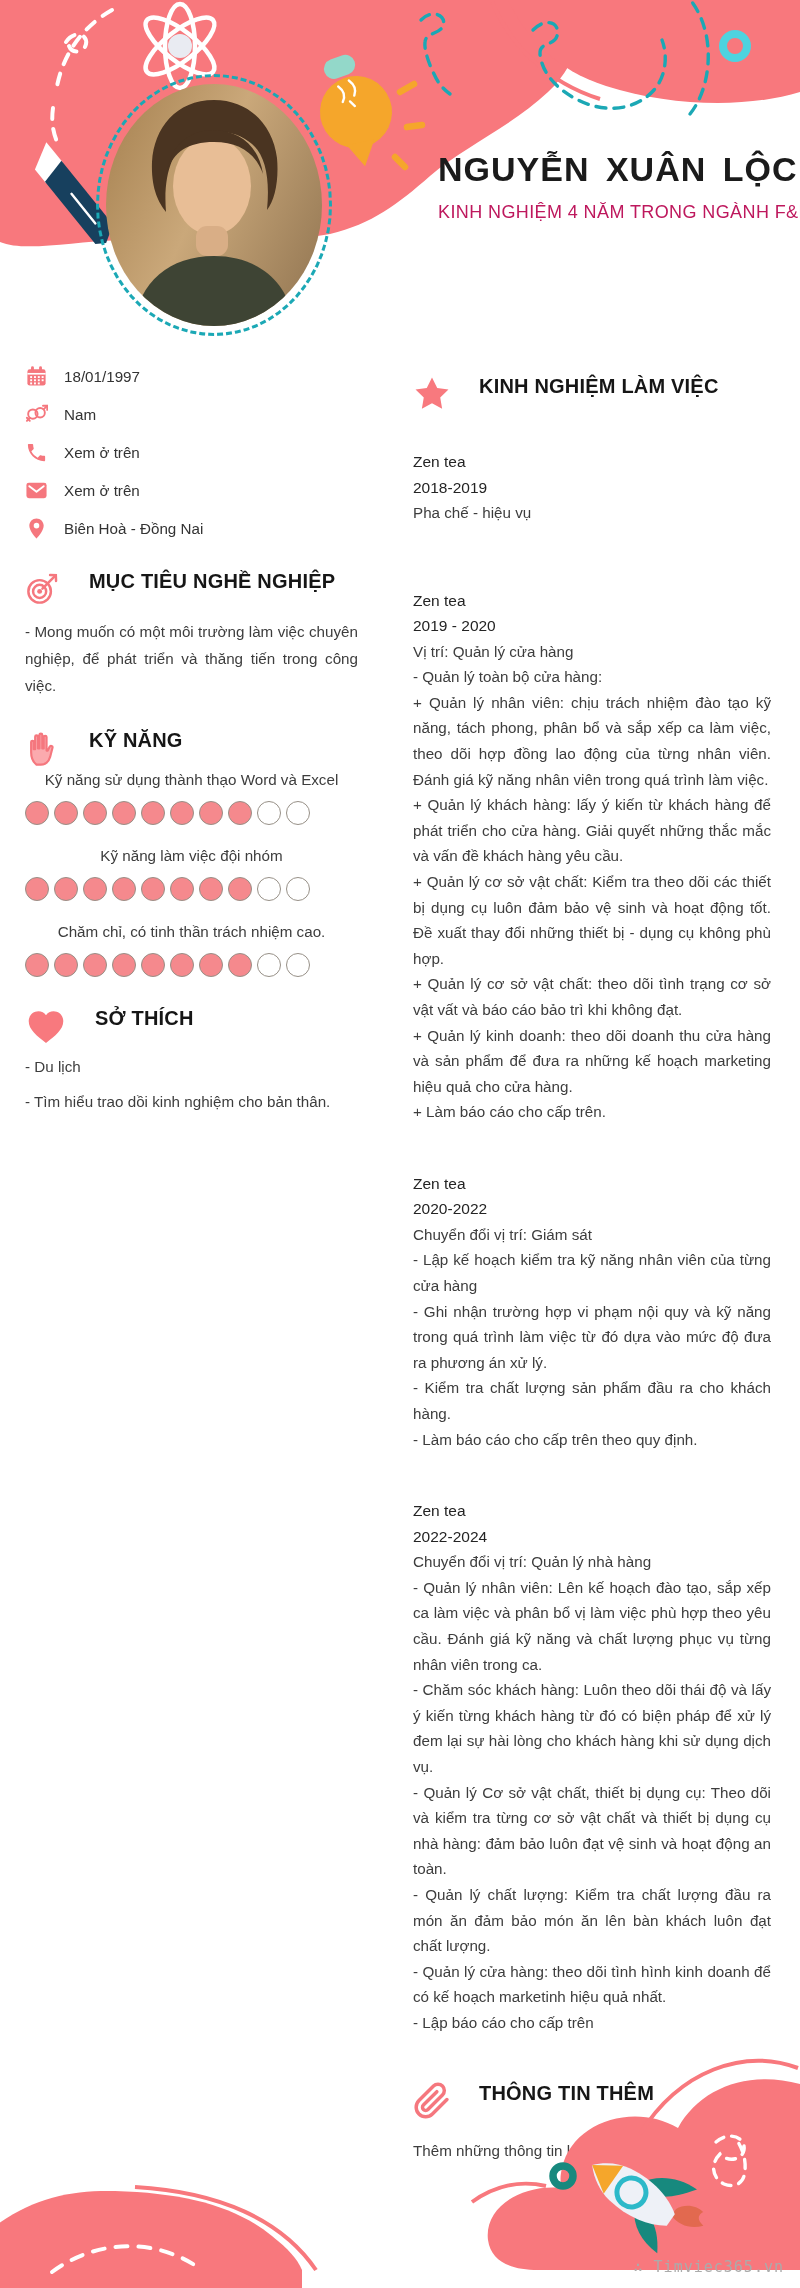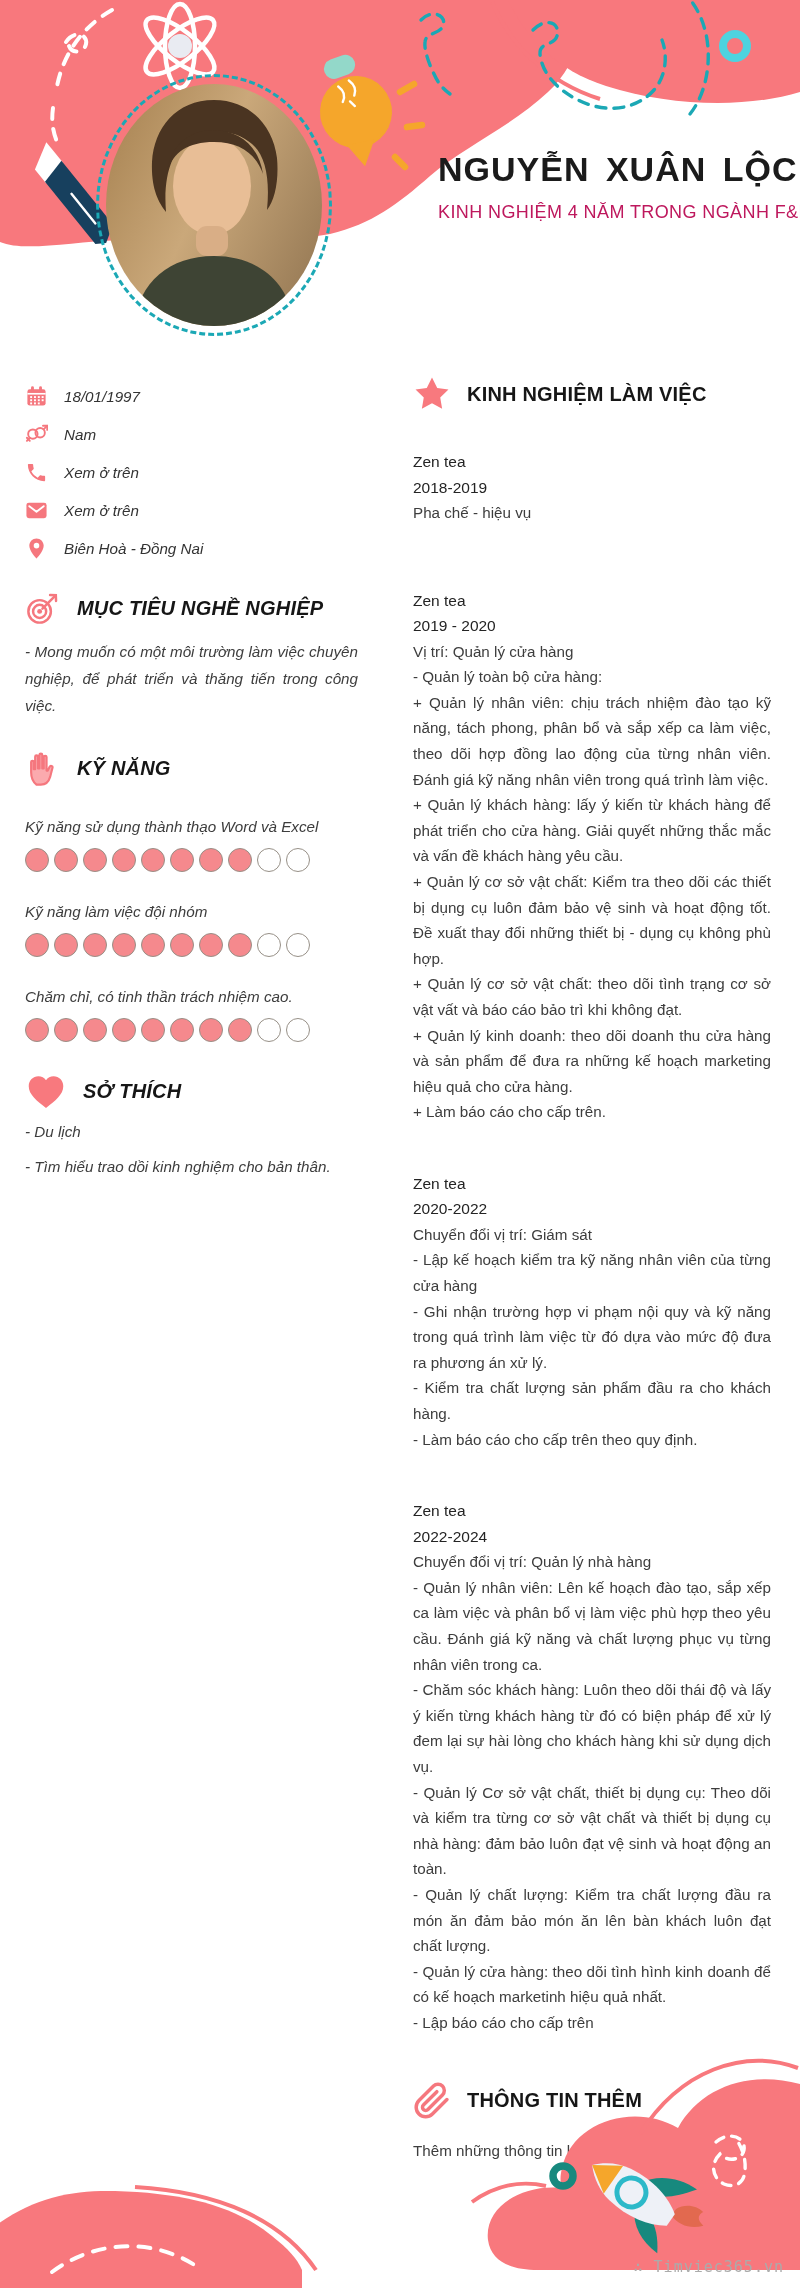"18/01/1997" .left-col { font-style: italic -> none; top: 378px -> 358px }
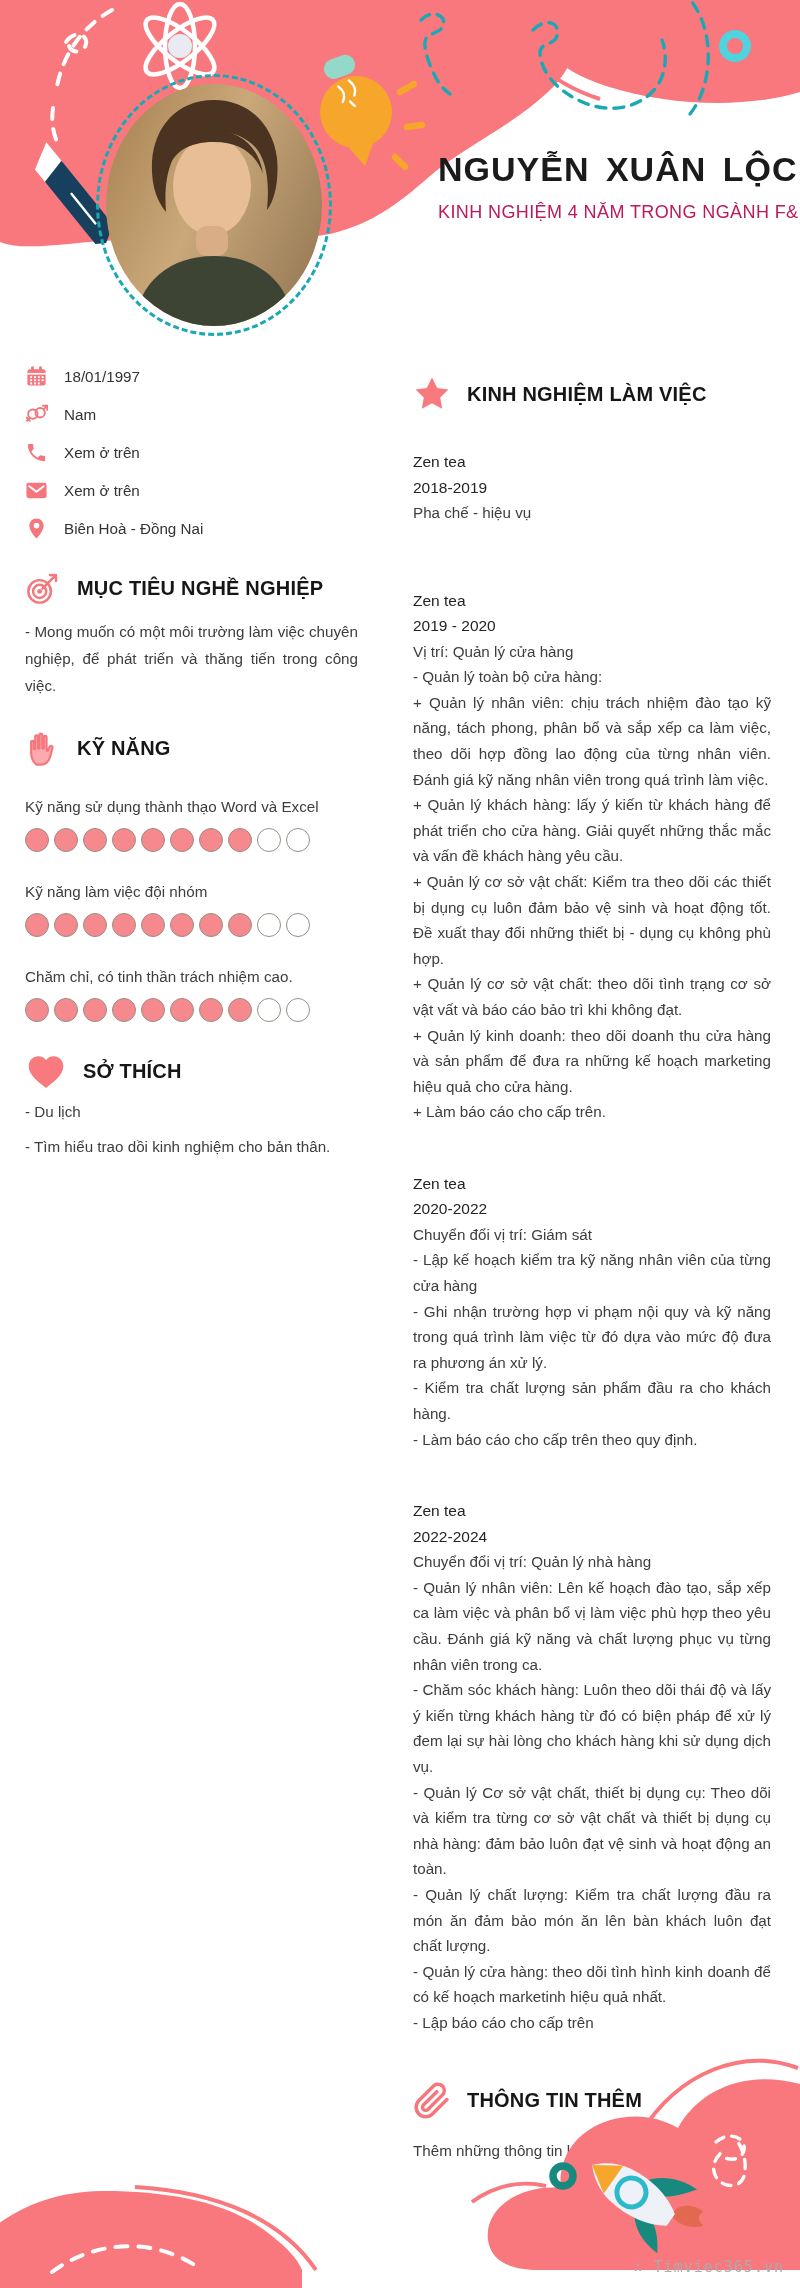"KINH NGHIỆM LÀM VIỆC" .sec-header { align-items: center -> none; gap: 16px -> 28px }
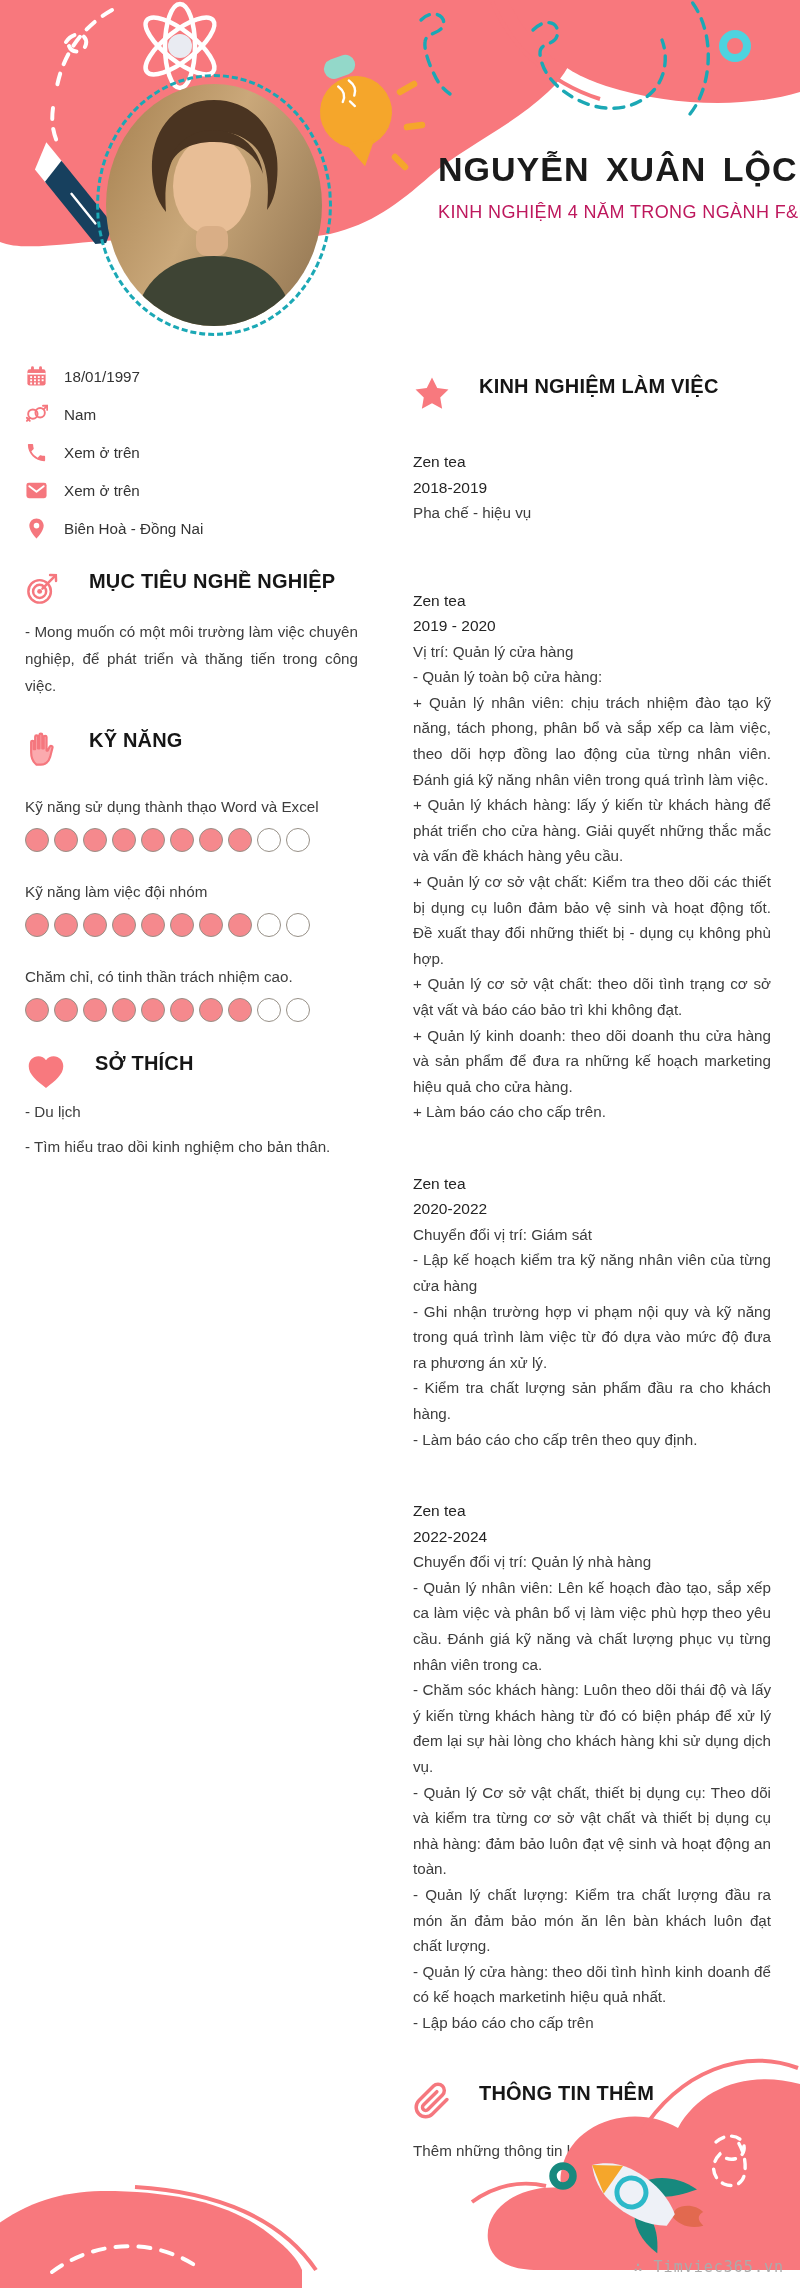"Kỹ năng sử dụng thành" .skill { margin-top: 29px -> 2px; text-align: none -> center }
